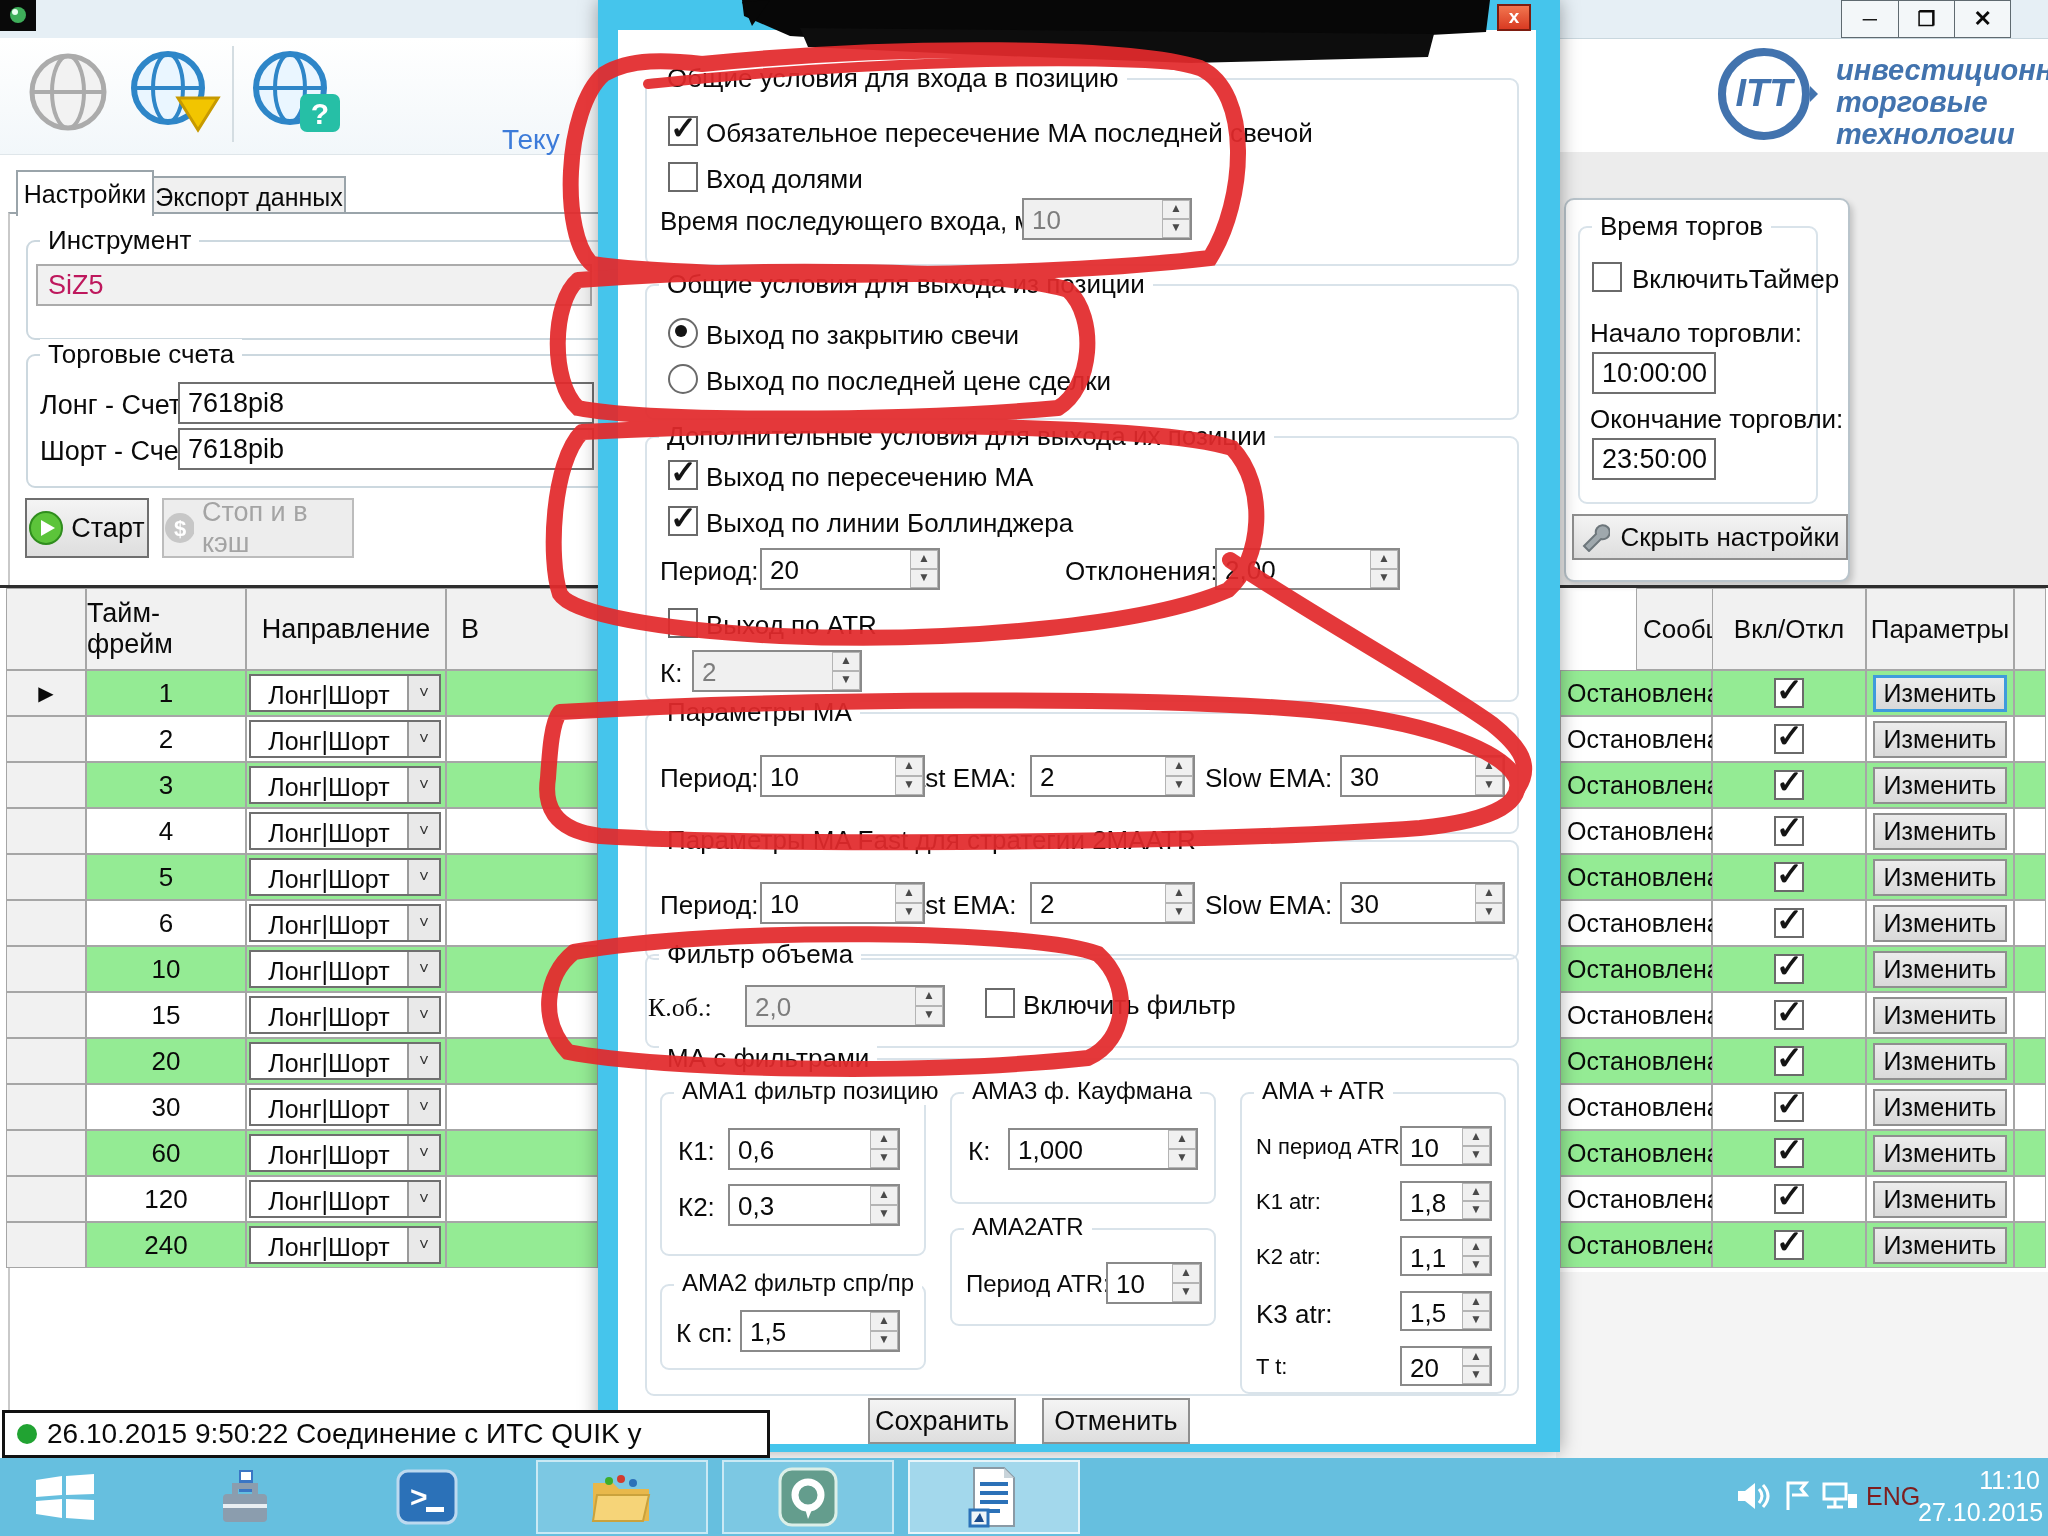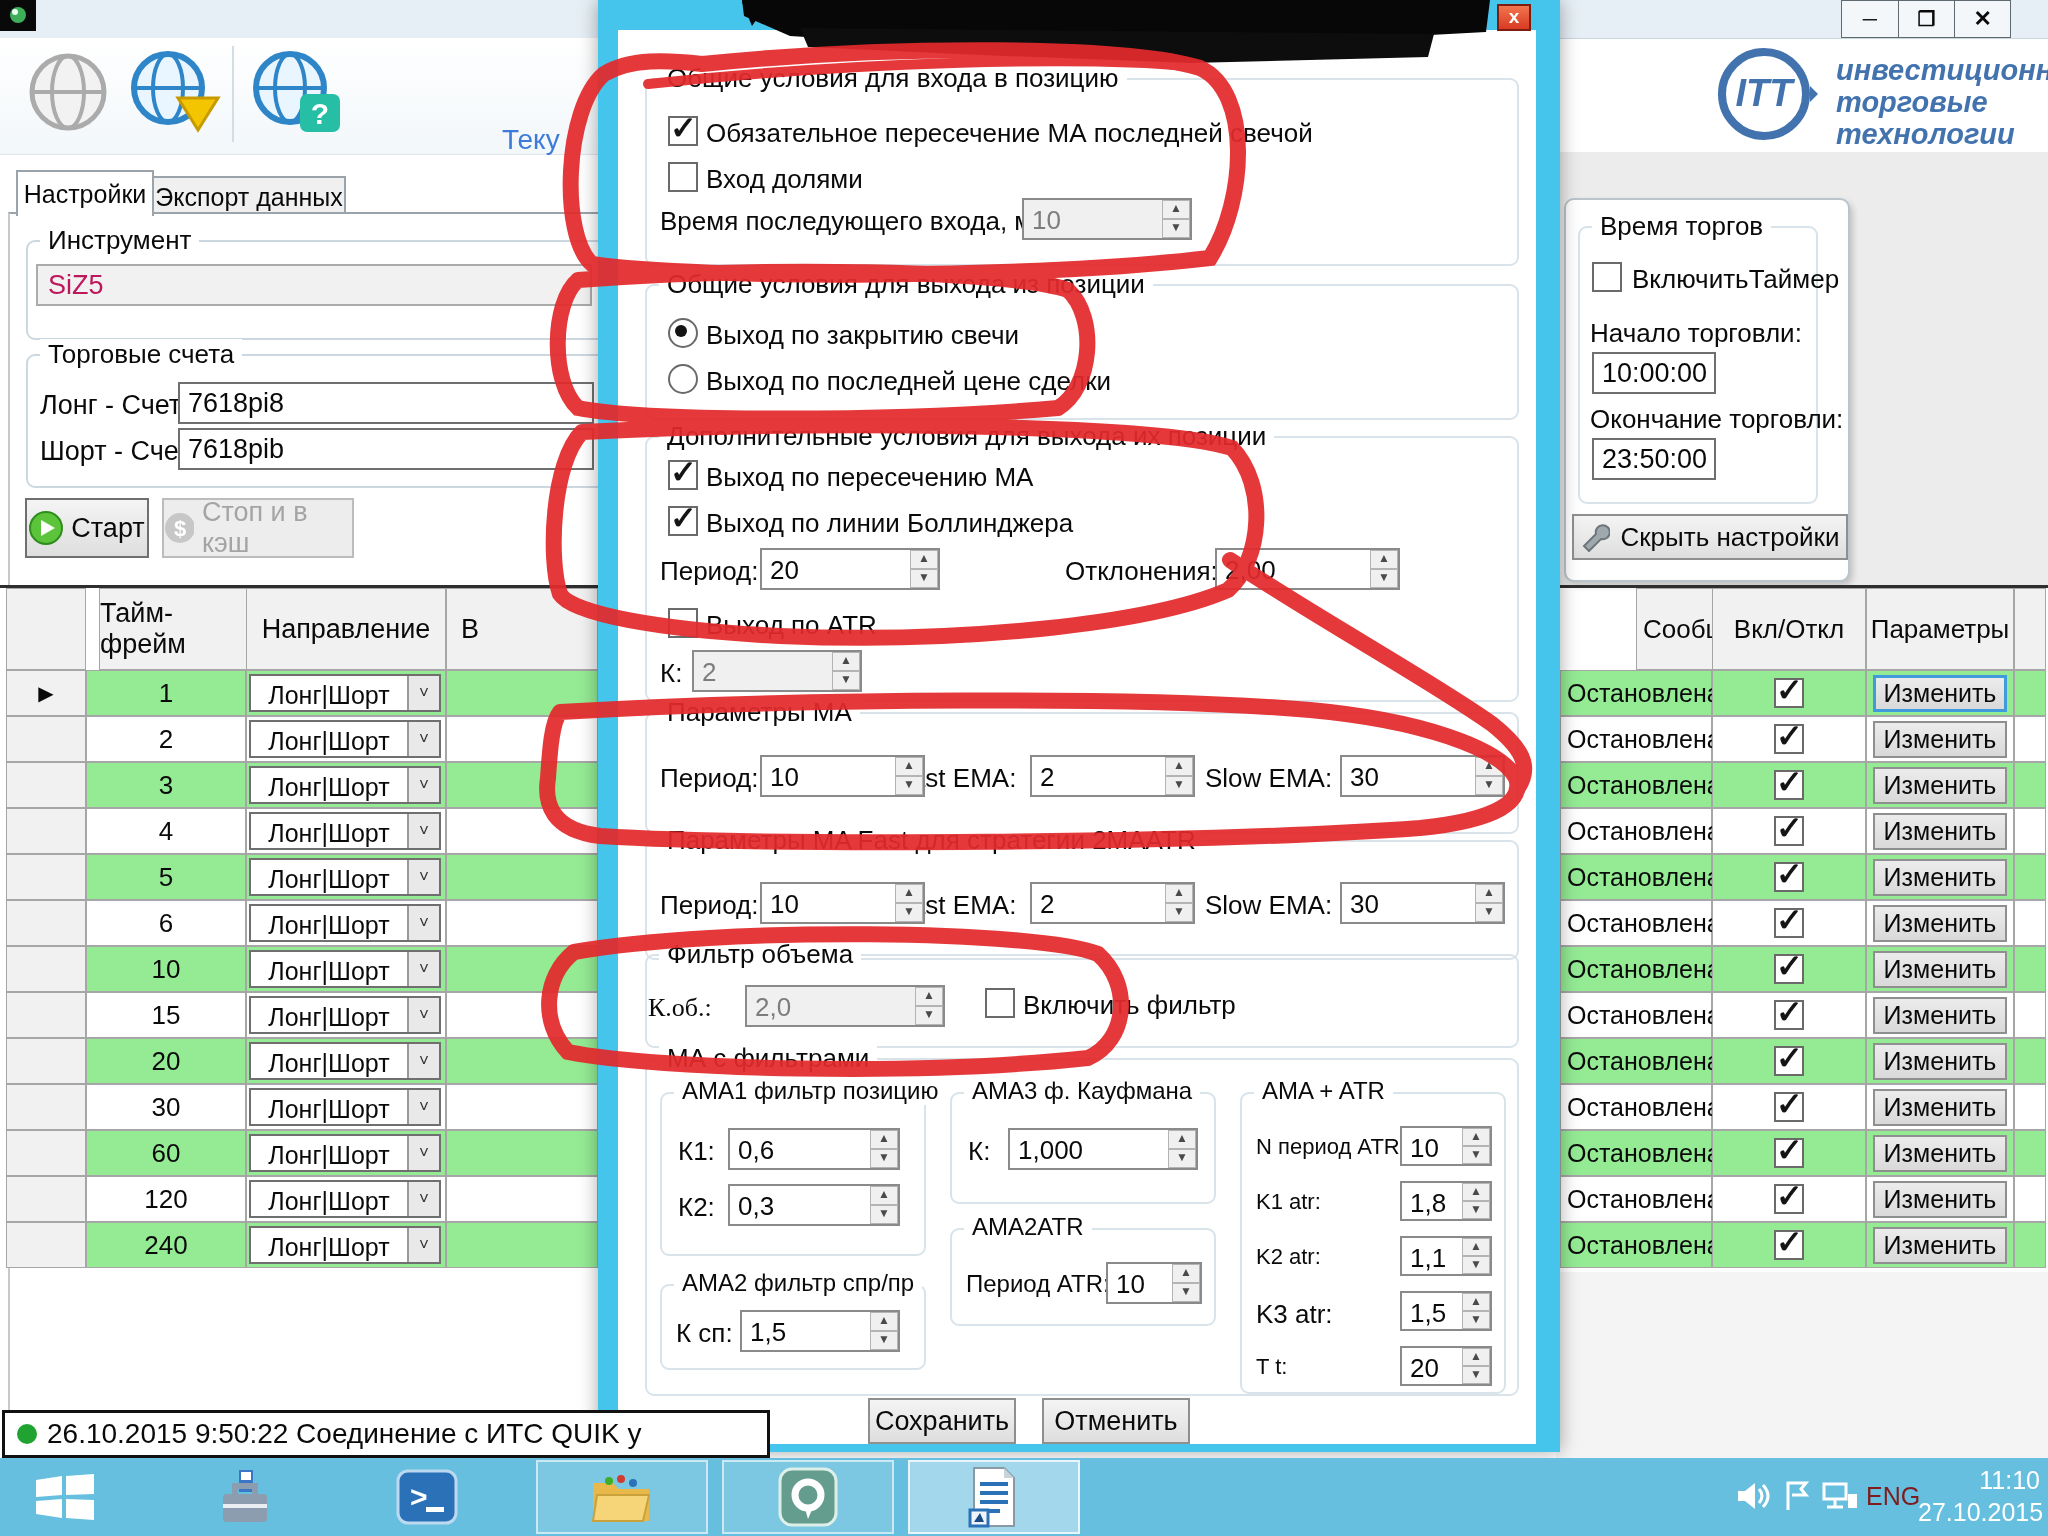"Тайм-фрейм" div.th { margin-left: 13px -> none }
